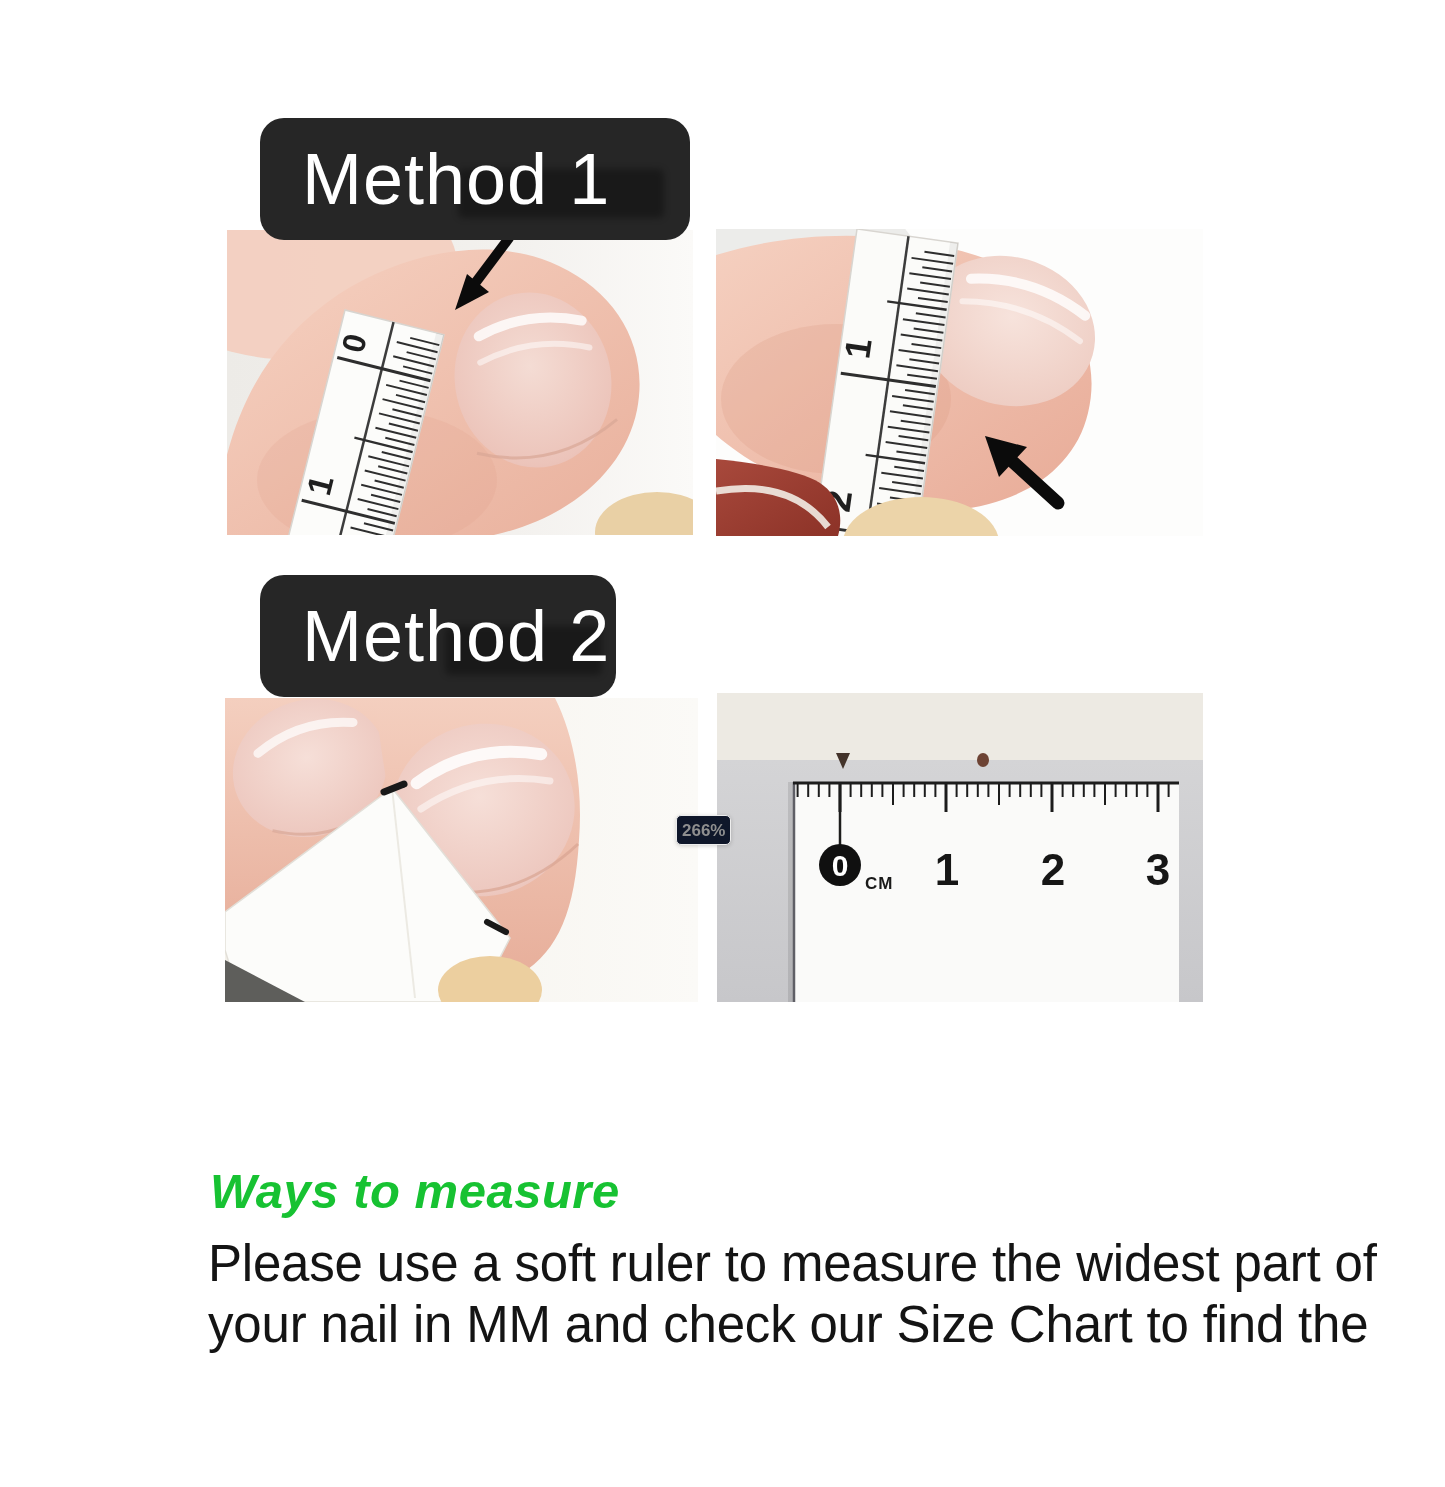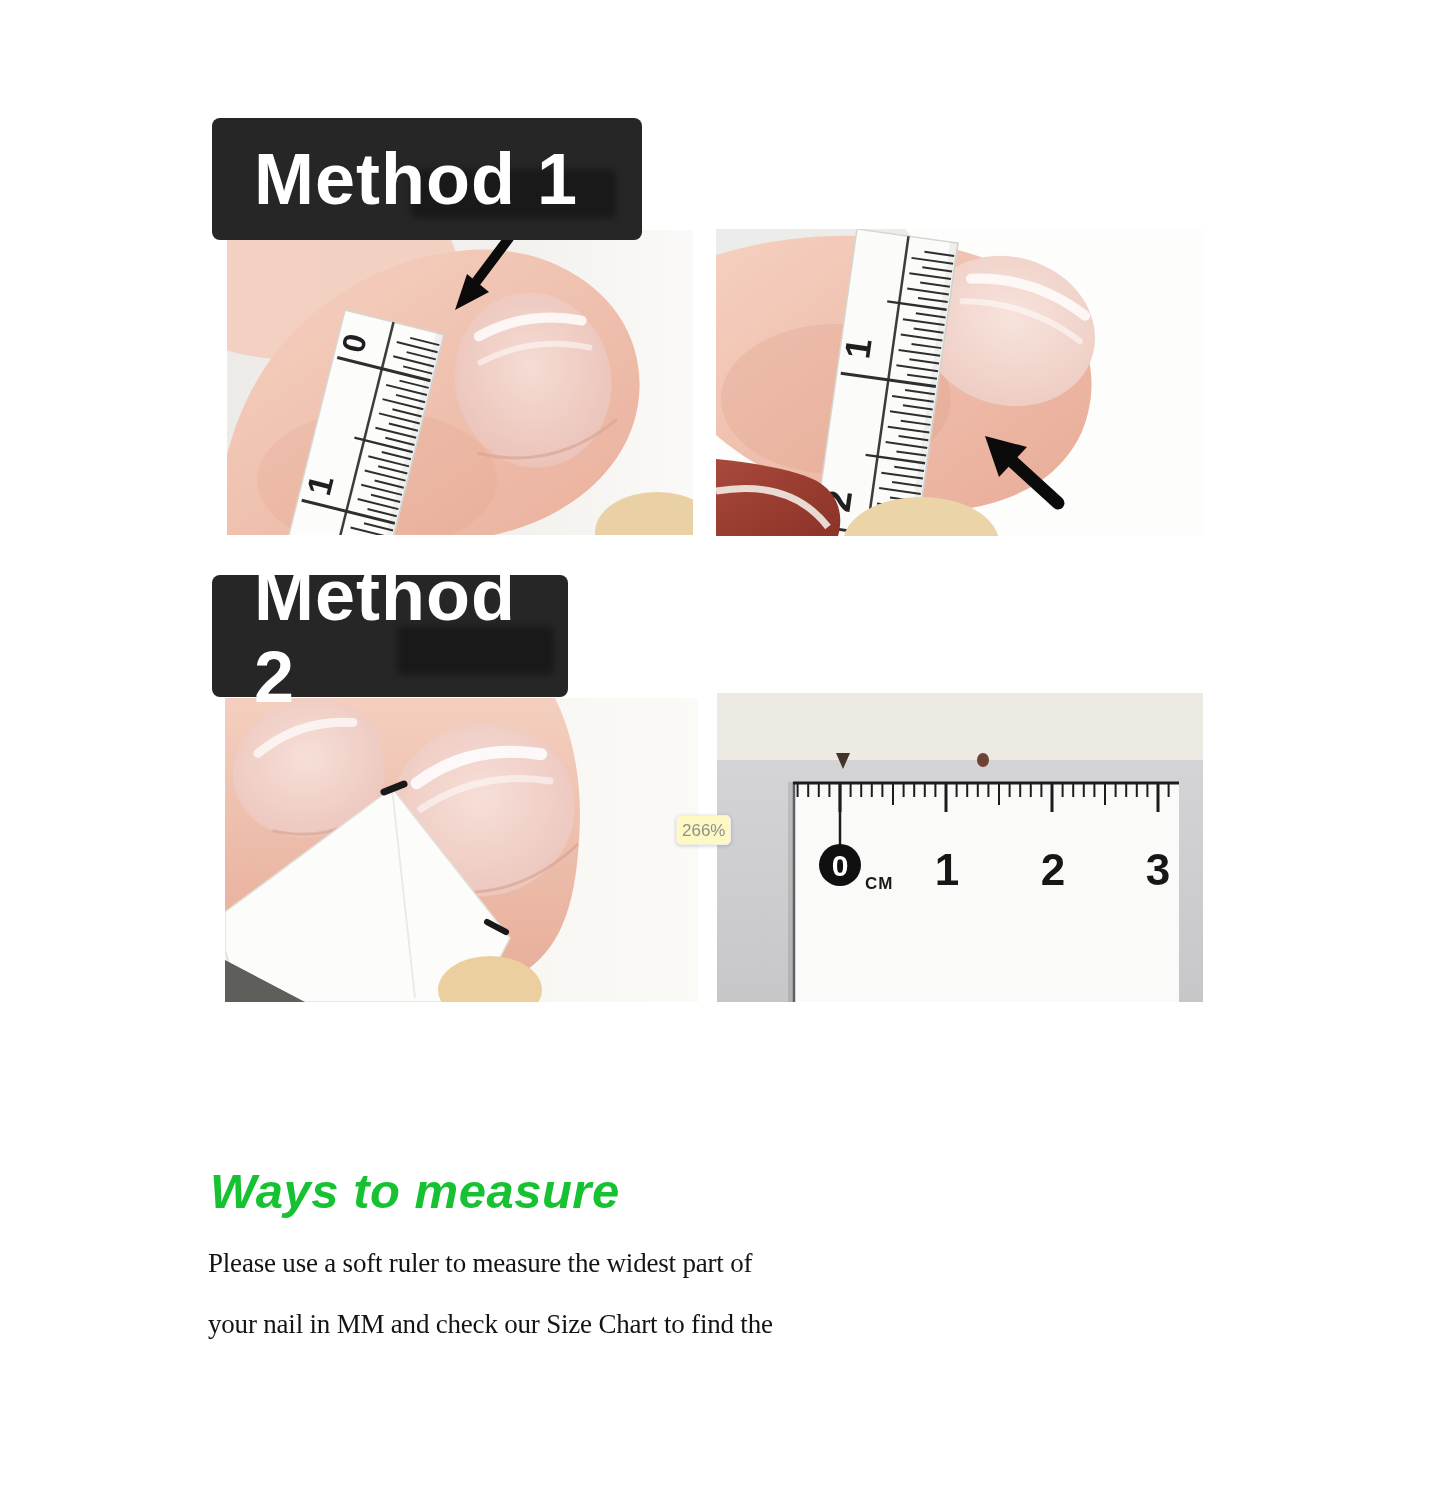"Method 1" .badge { border-radius: 8px -> 24px; font-weight: 700 -> 400; margin-left: none -> 48px }
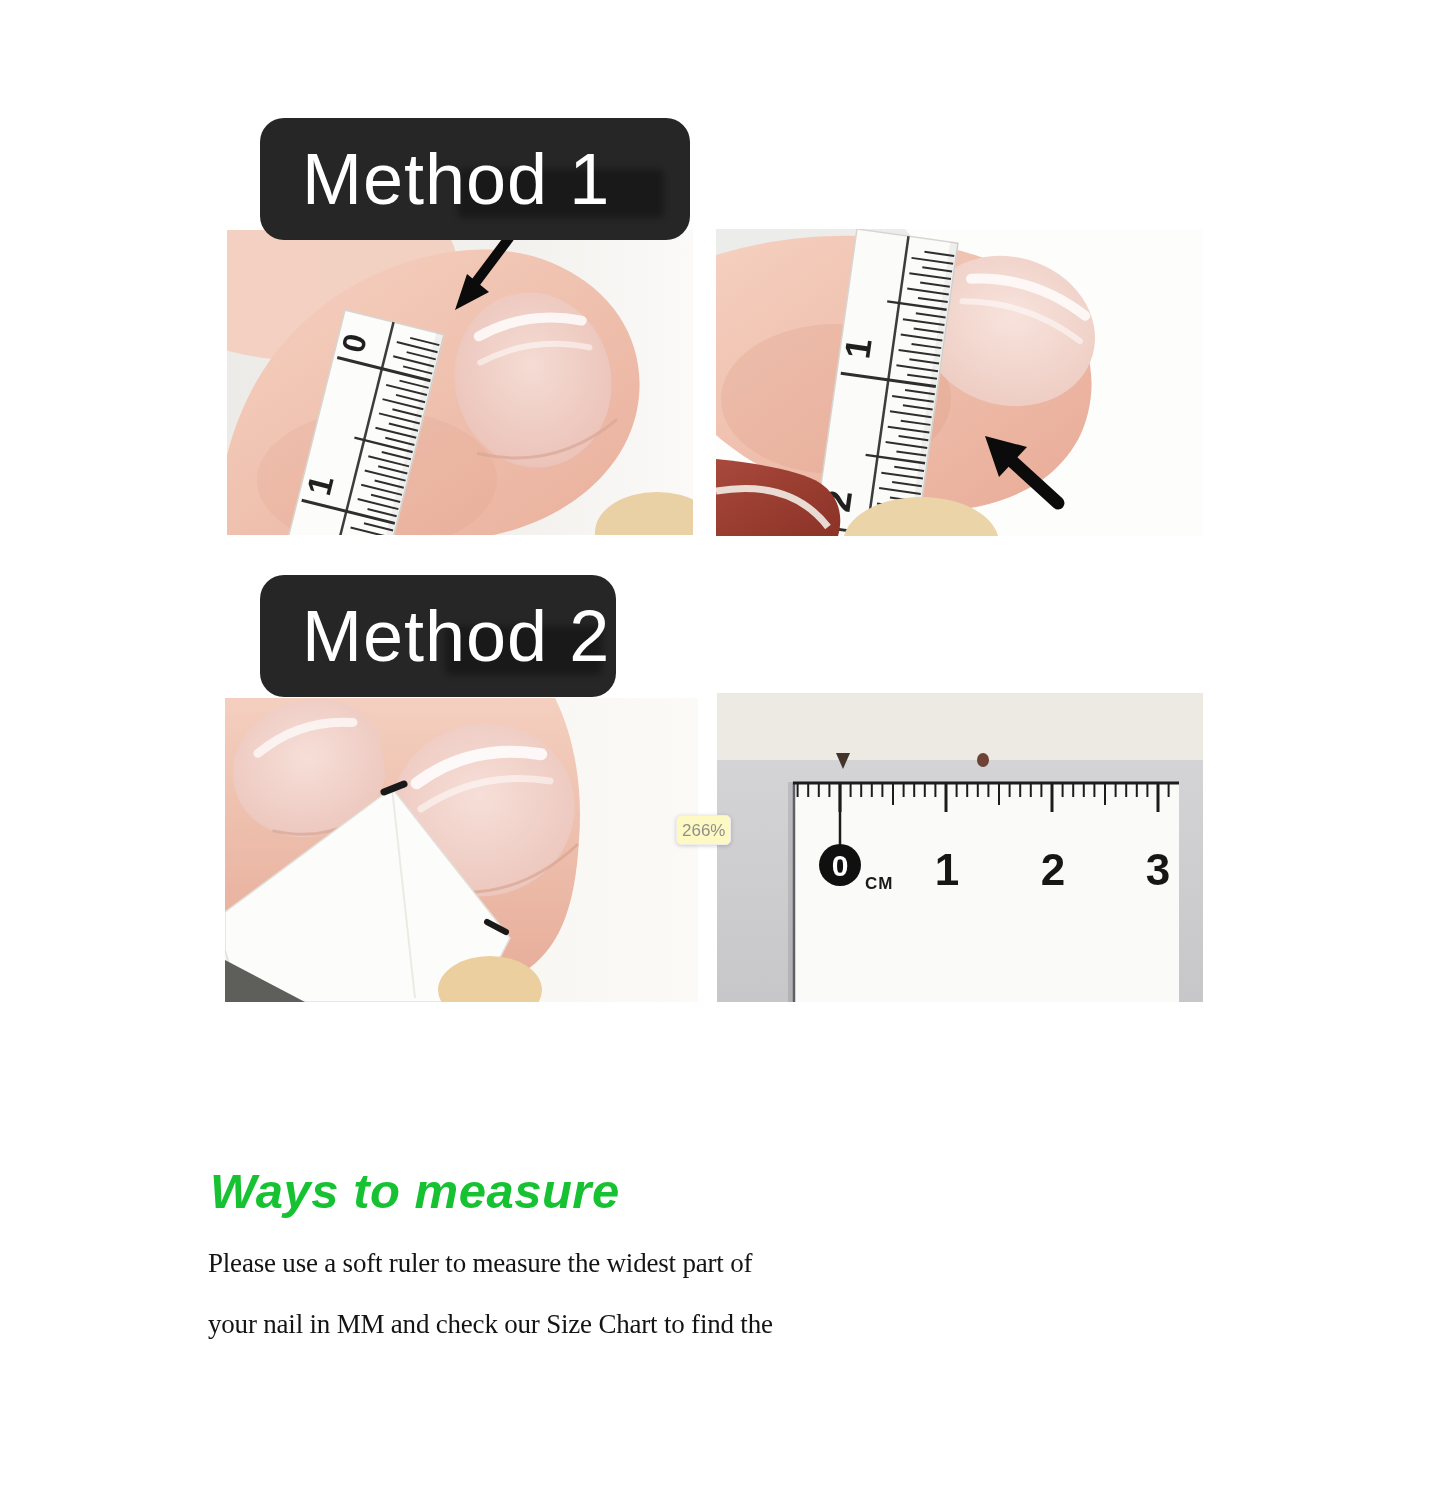"266%" #zoomBadge { background: #fef9c3 -> #0f172a; font-weight: none -> bold }
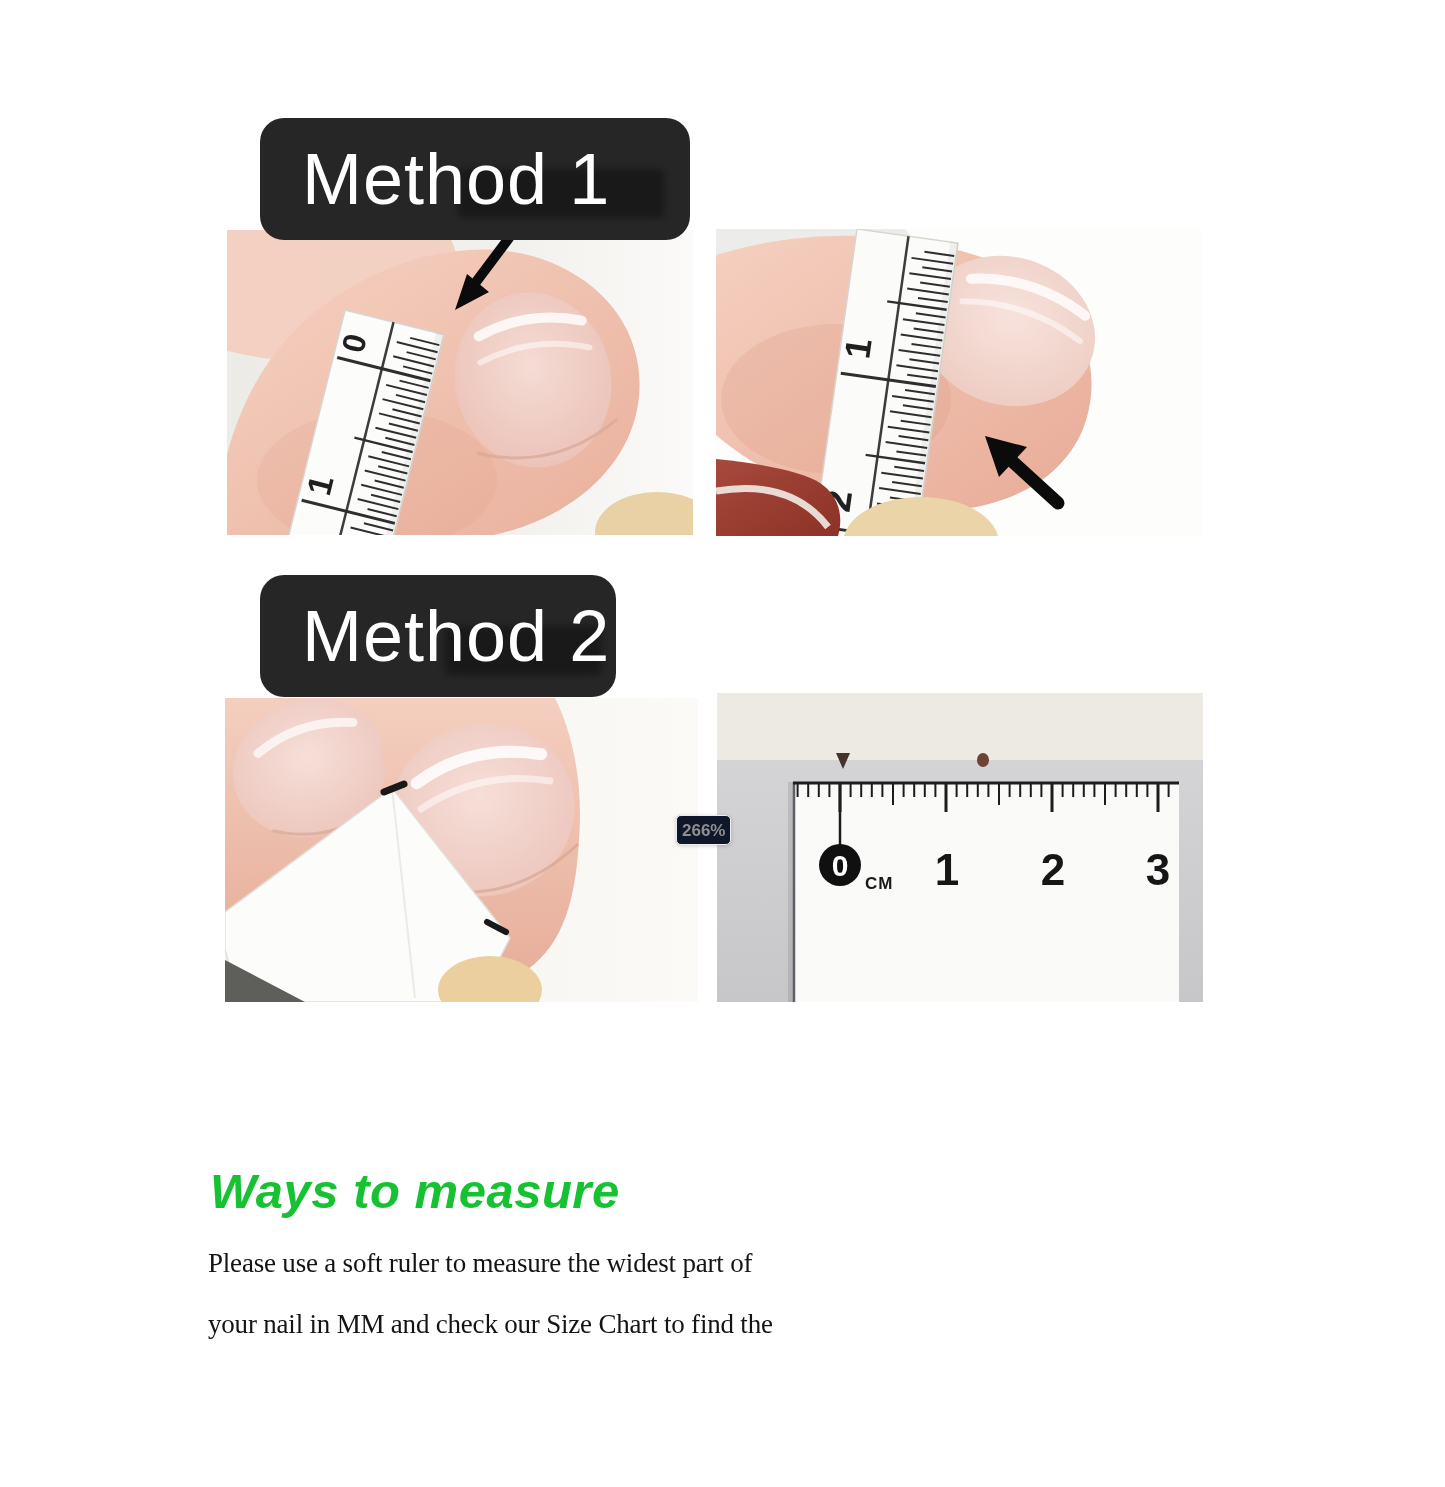"Please use a soft ruler" #para { font-family: Liberation Serif, serif -> none; font-size: 27px -> 51px }
